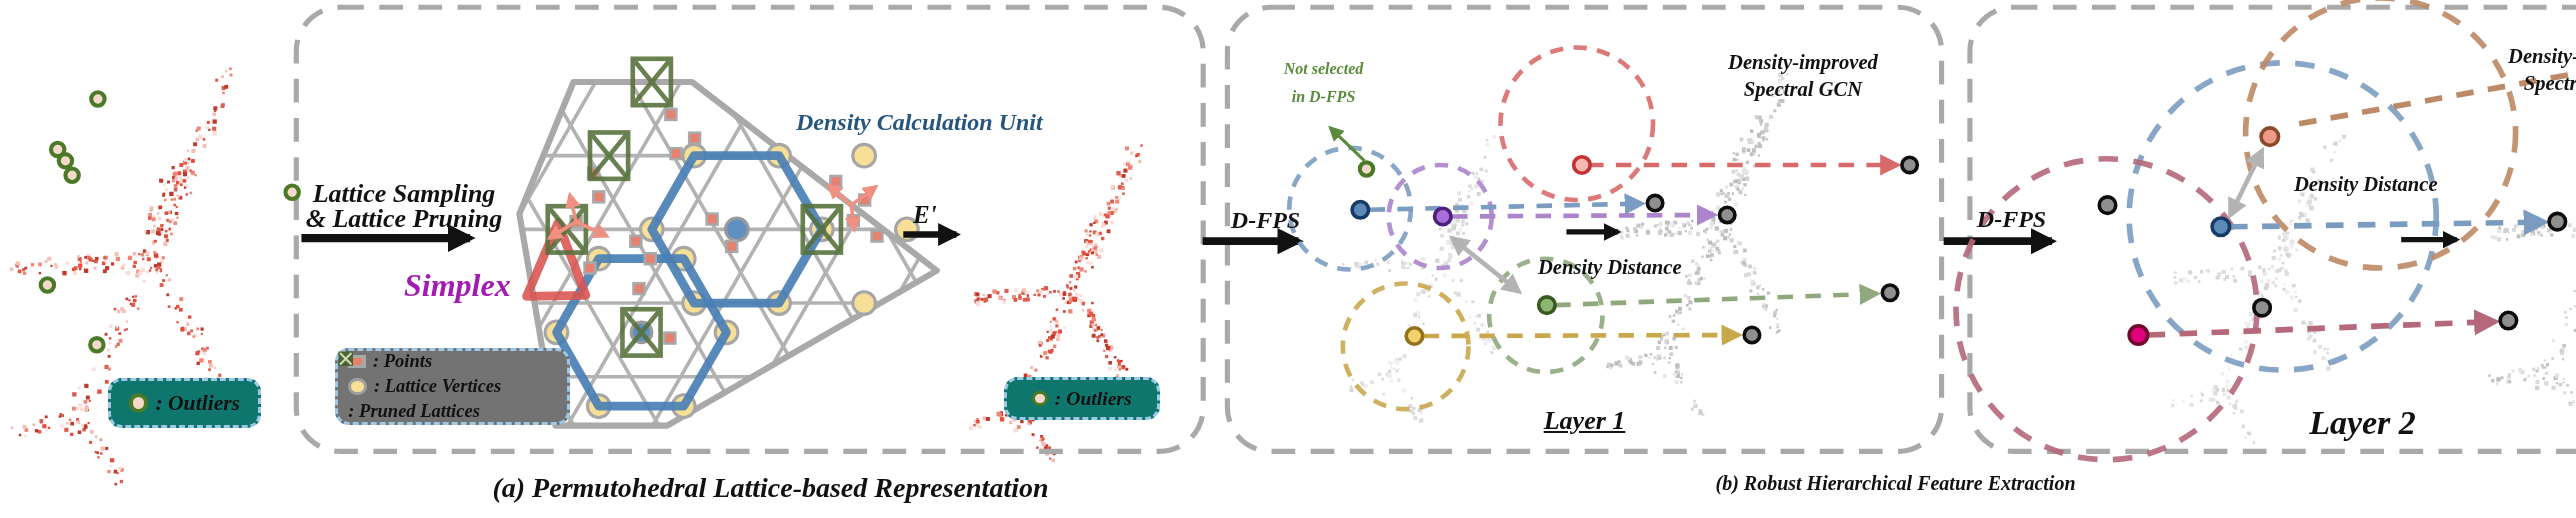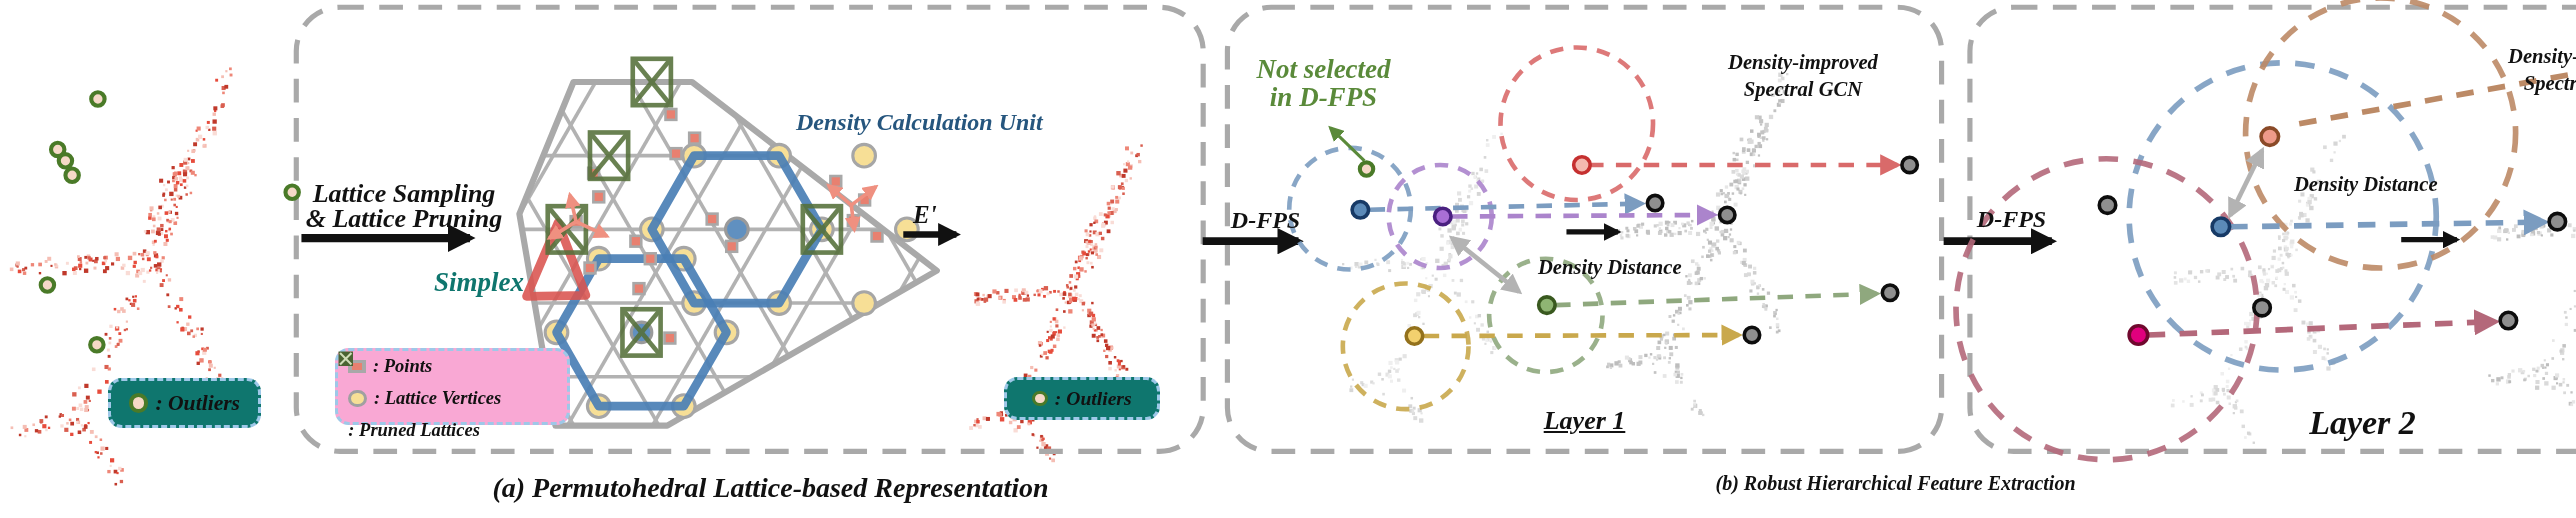"Not selected" div.t { font-size: 27px -> 16px }
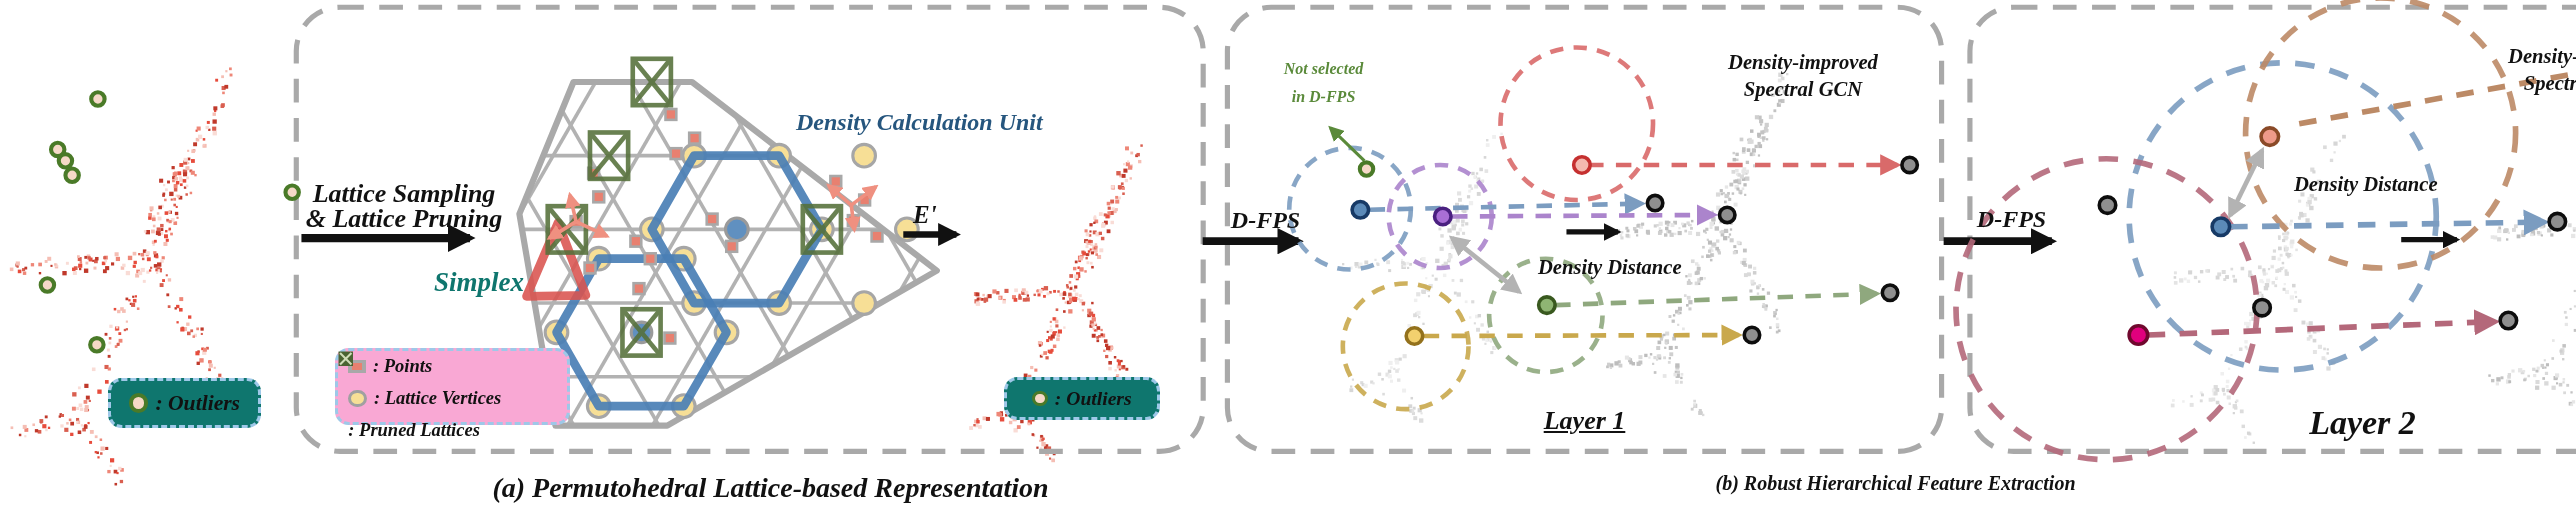"Simplex" div.t { color: #0f766e -> #a21caf; font-size: 27px -> 32px; left: 434px -> 404px }
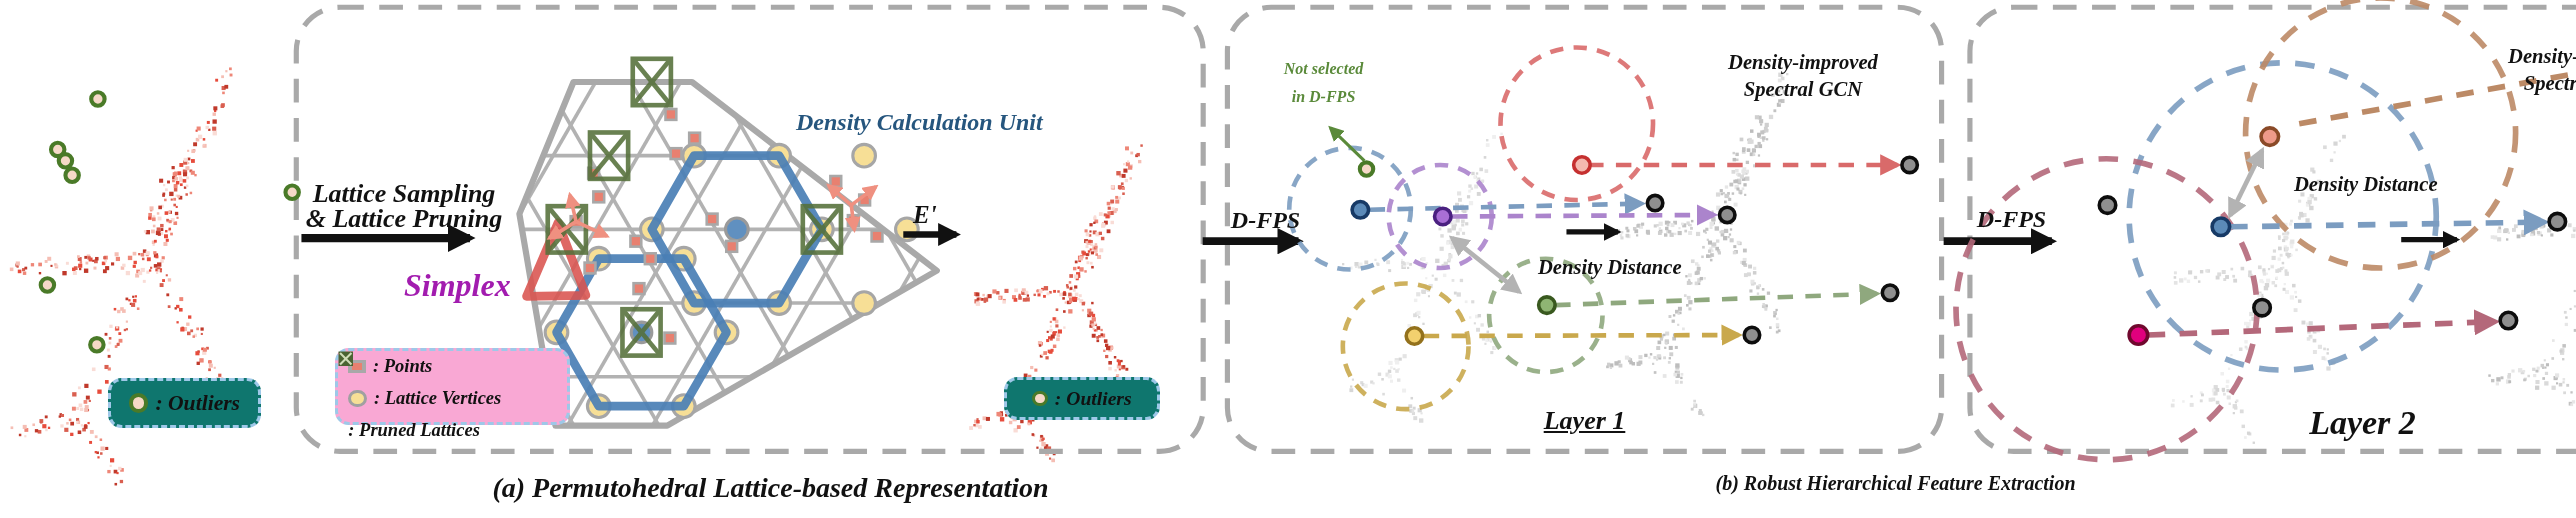": Points" .lrows { background: #f9a8d4 -> #737373; gap: 11px -> 4px; justify-content: flex-start -> center }
